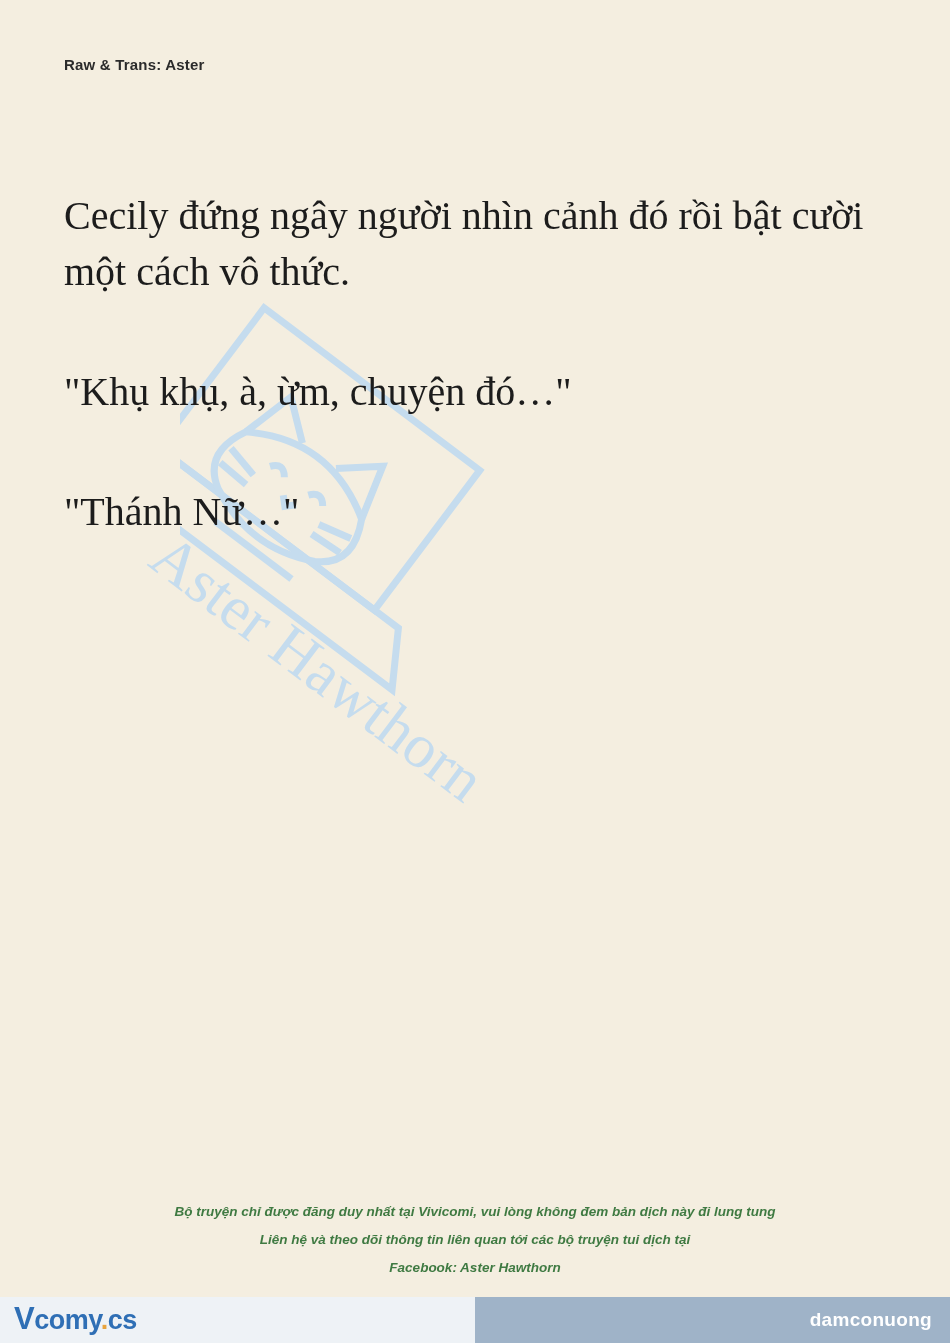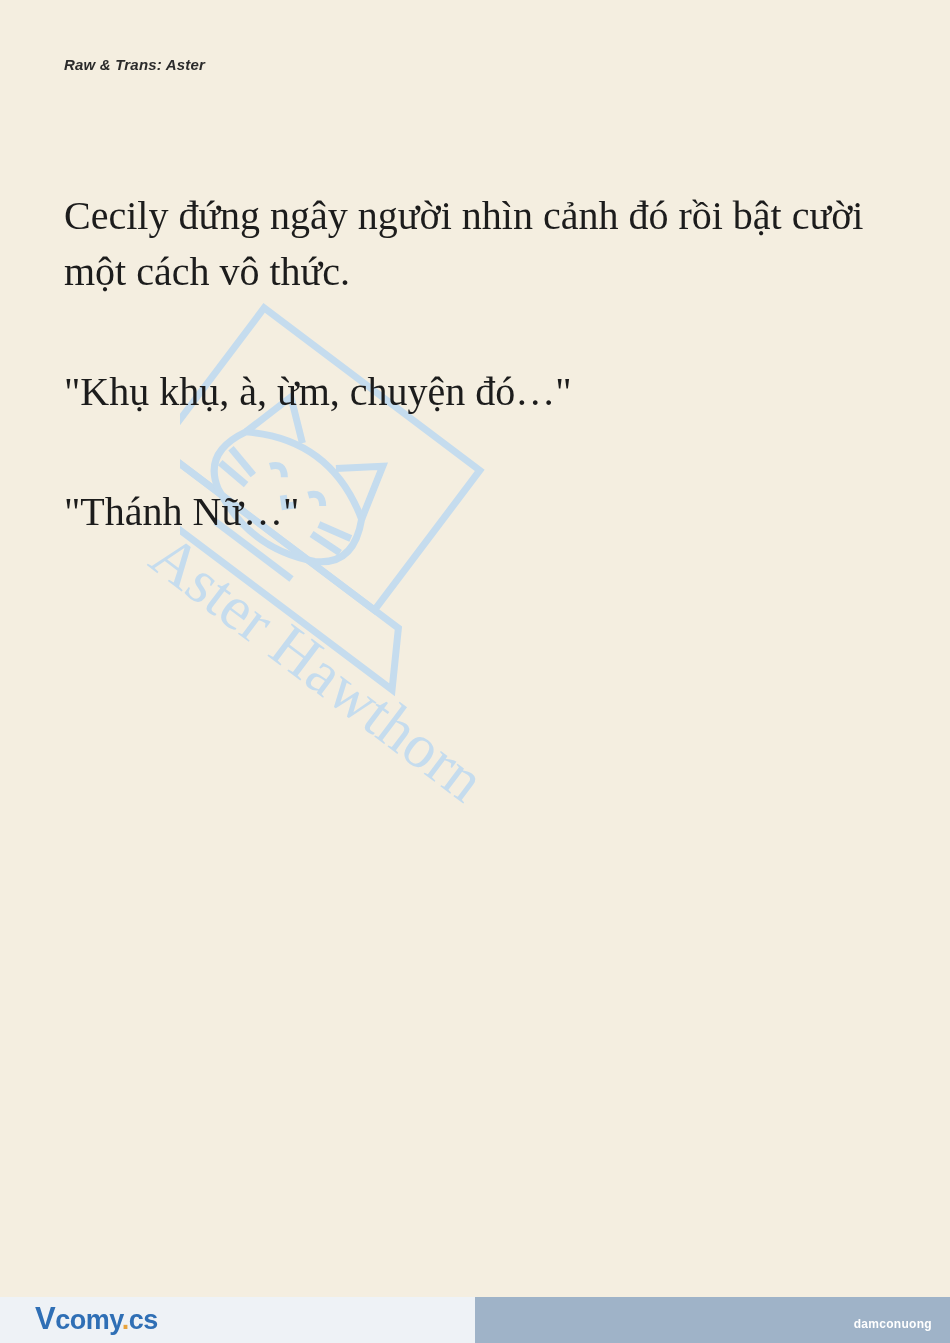"Raw & Trans: Aster" .header-credit { font-style: italic -> none }
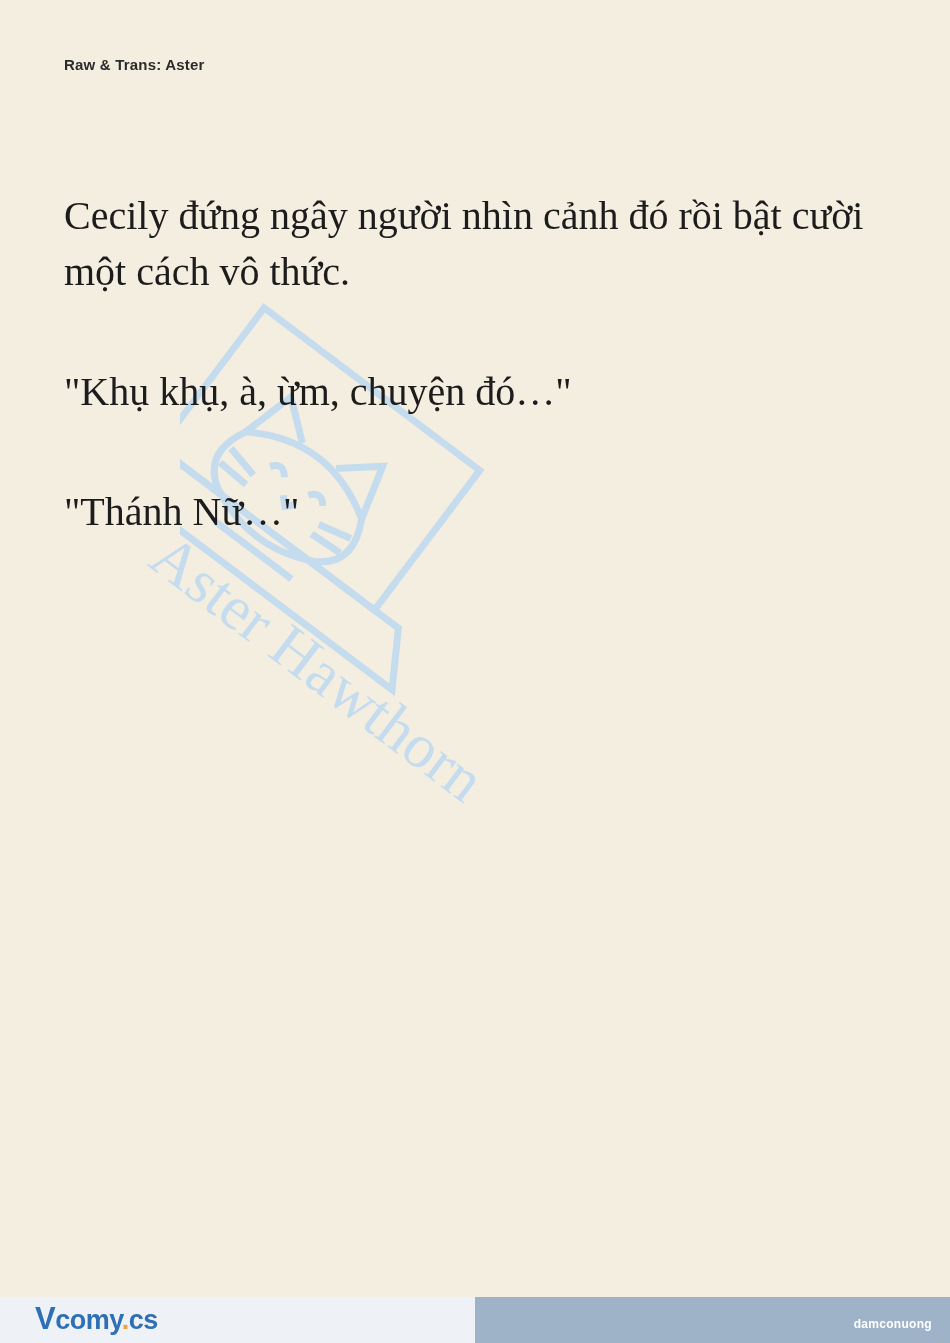"Bộ truyện chỉ được đăng" div.footer-note { html: none -> <div> <div>Bộ truyện chỉ được đăng duy nhất tại Vivicomi, vui lòng không đem bản dịch này đi lung tung</div> <div>Liên hệ và theo dõi thông tin liên quan tới các bộ truyện tui dịch tại</div> <div>Facebook: Aster Hawthorn</div> </div> }
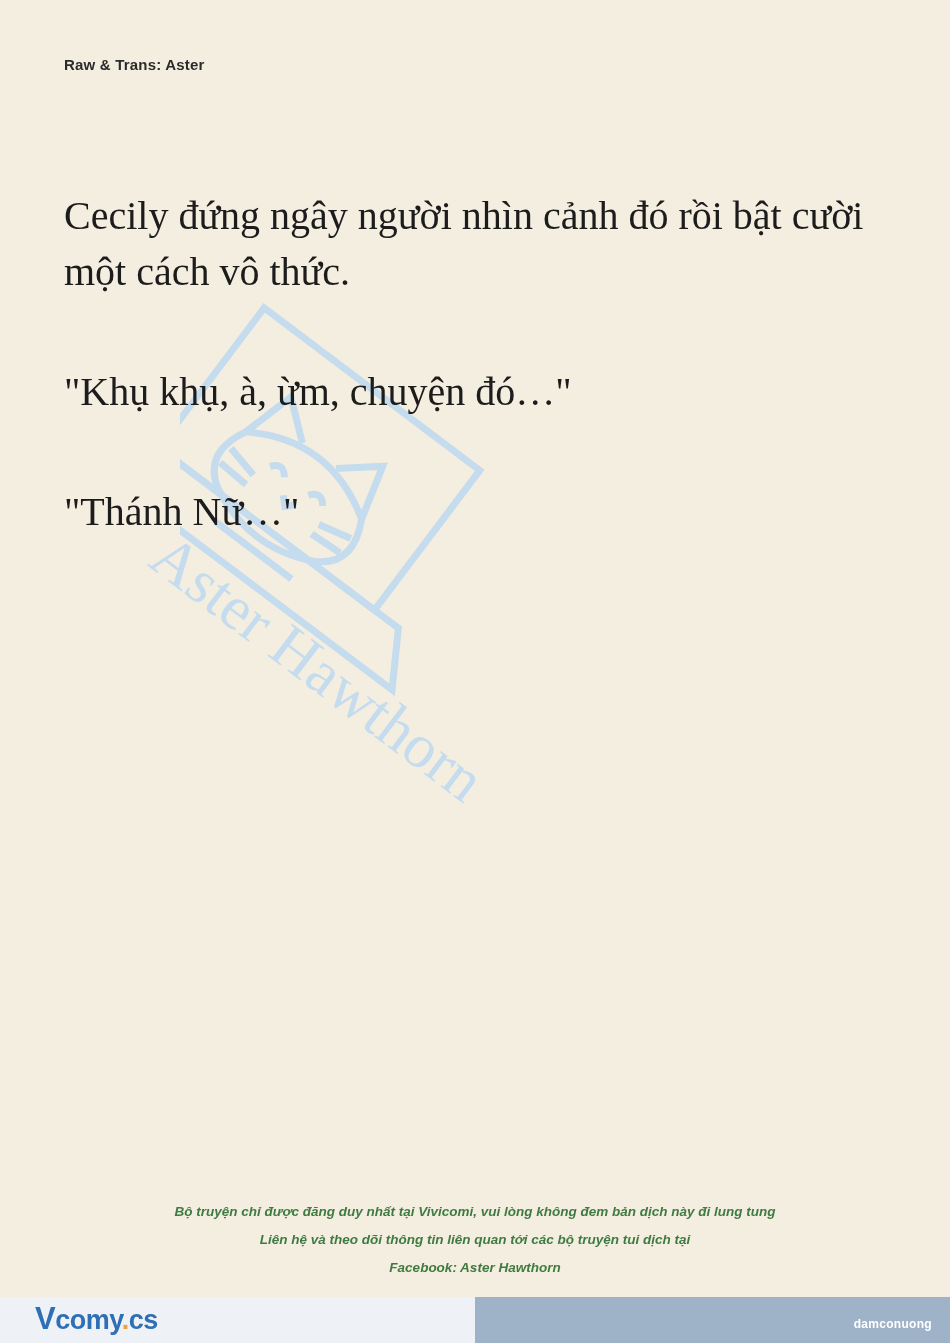"Vcomy.cs" .logo { margin-left: 21px -> none }
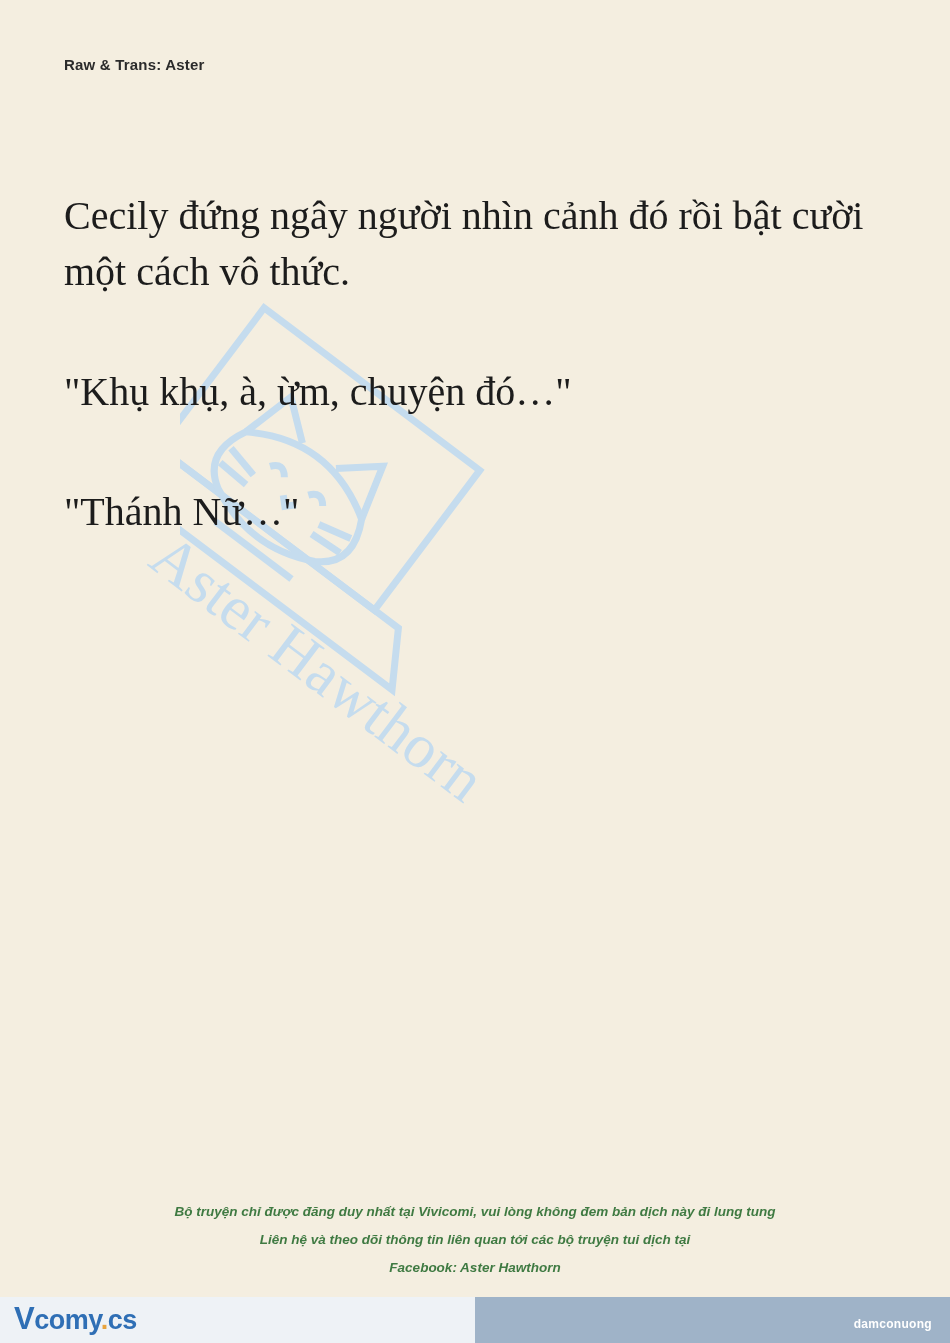"damconuong" .brand-right { font-size: 12px -> 19px }
